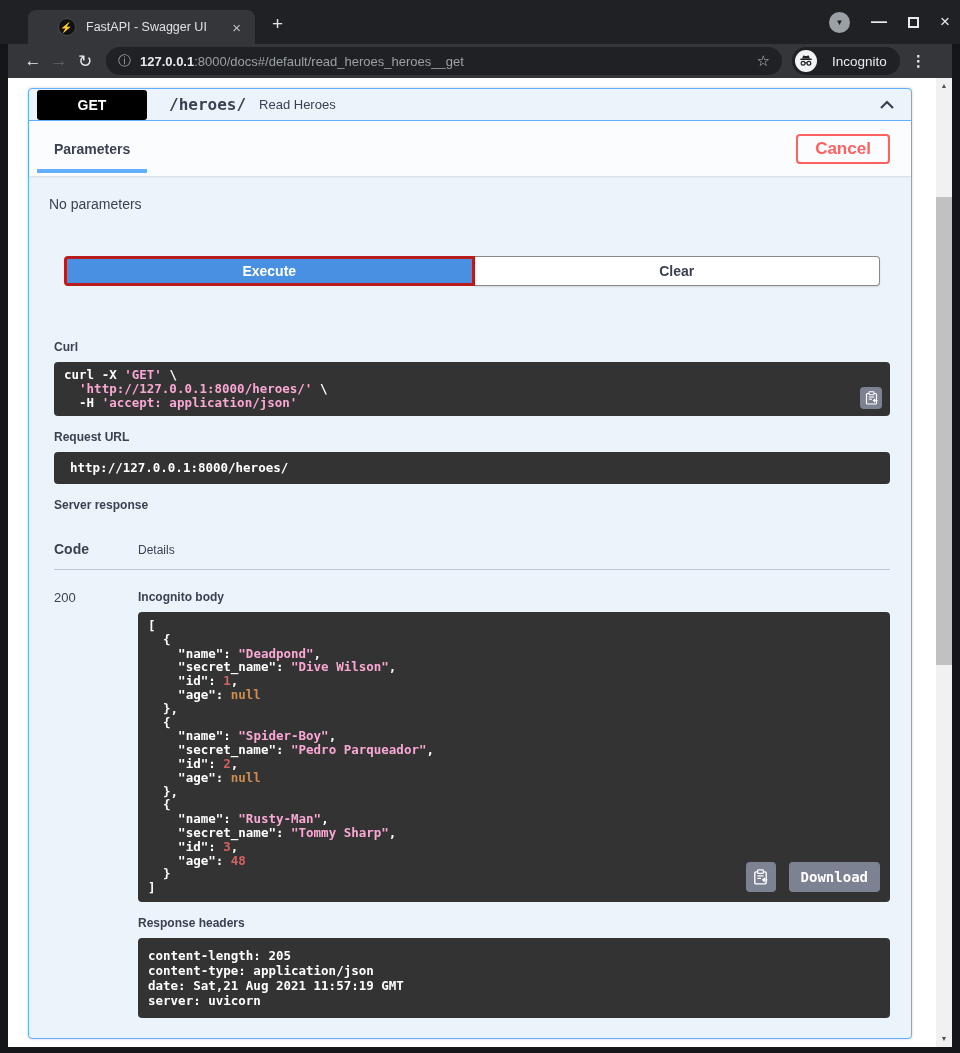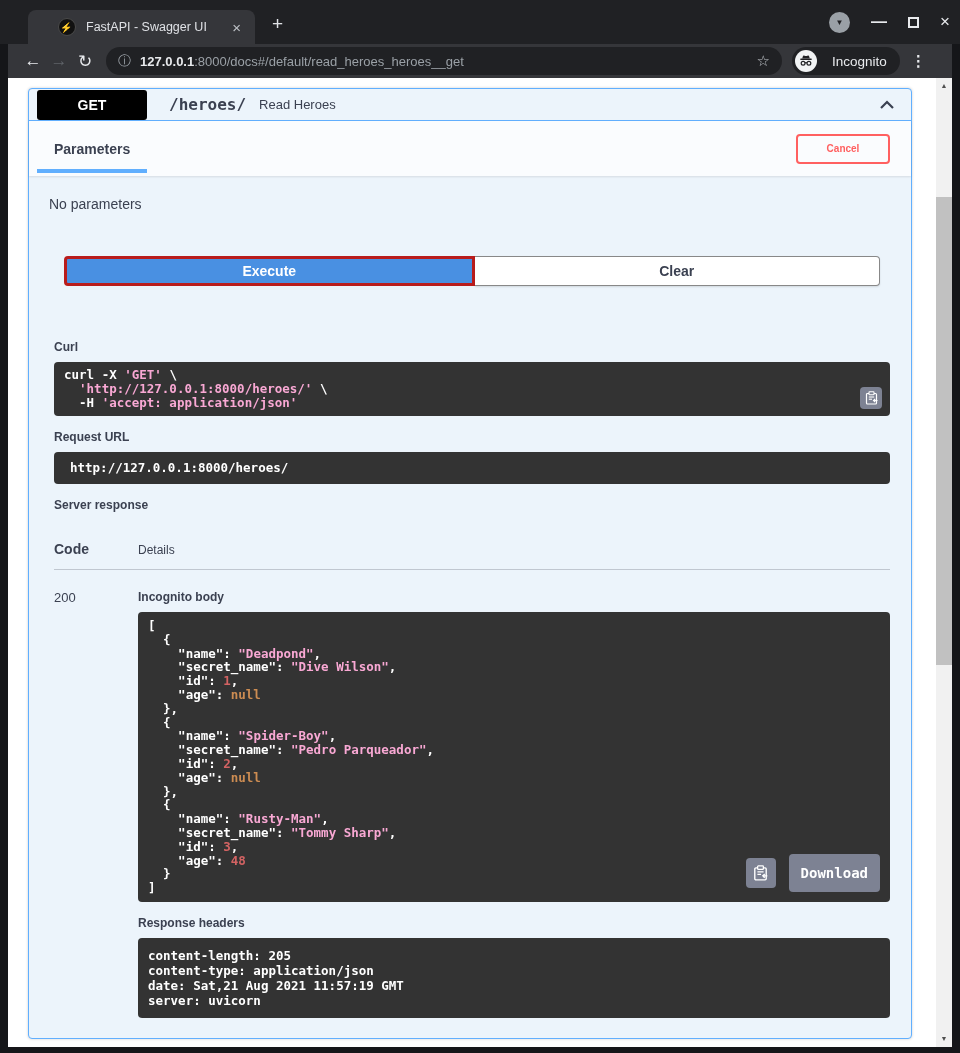"Cancel" .btn-cancel { font-size: 10px -> 17px }
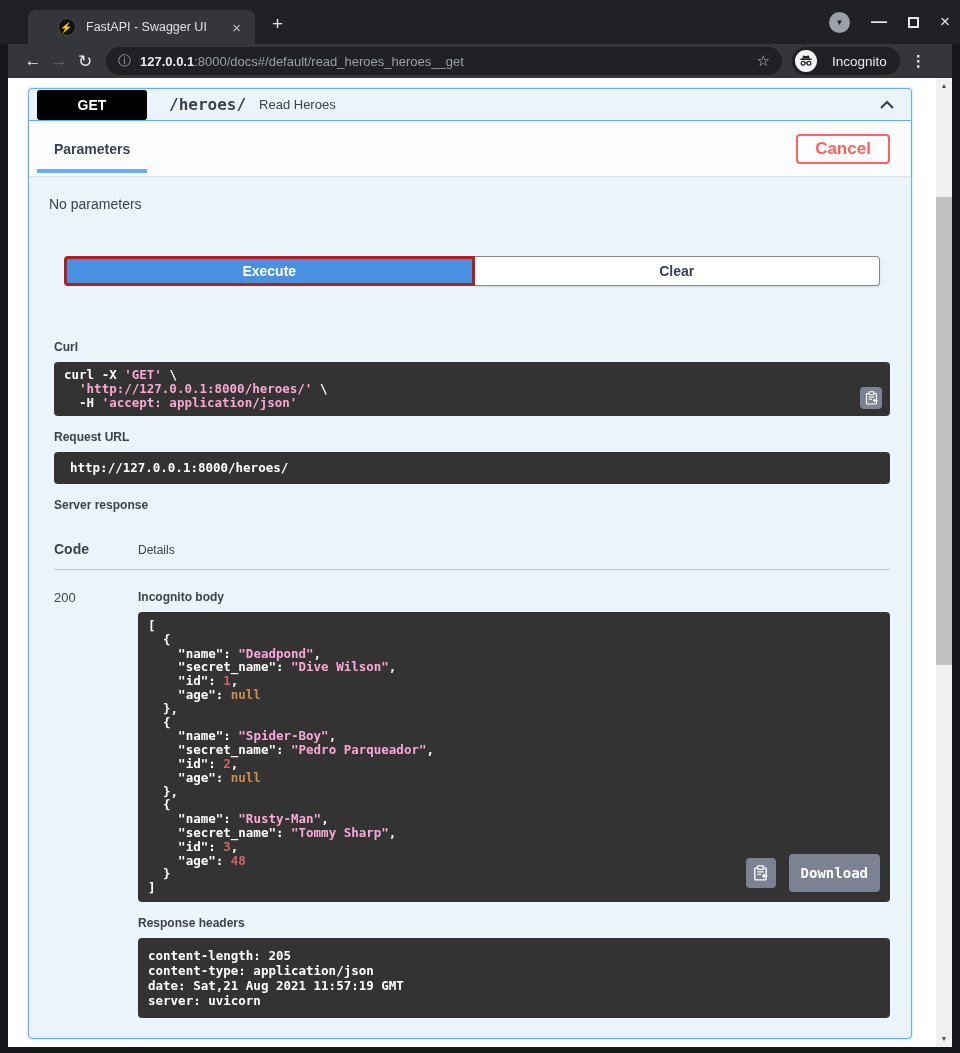"Download" .download-btn { height: 38px -> 30px }
